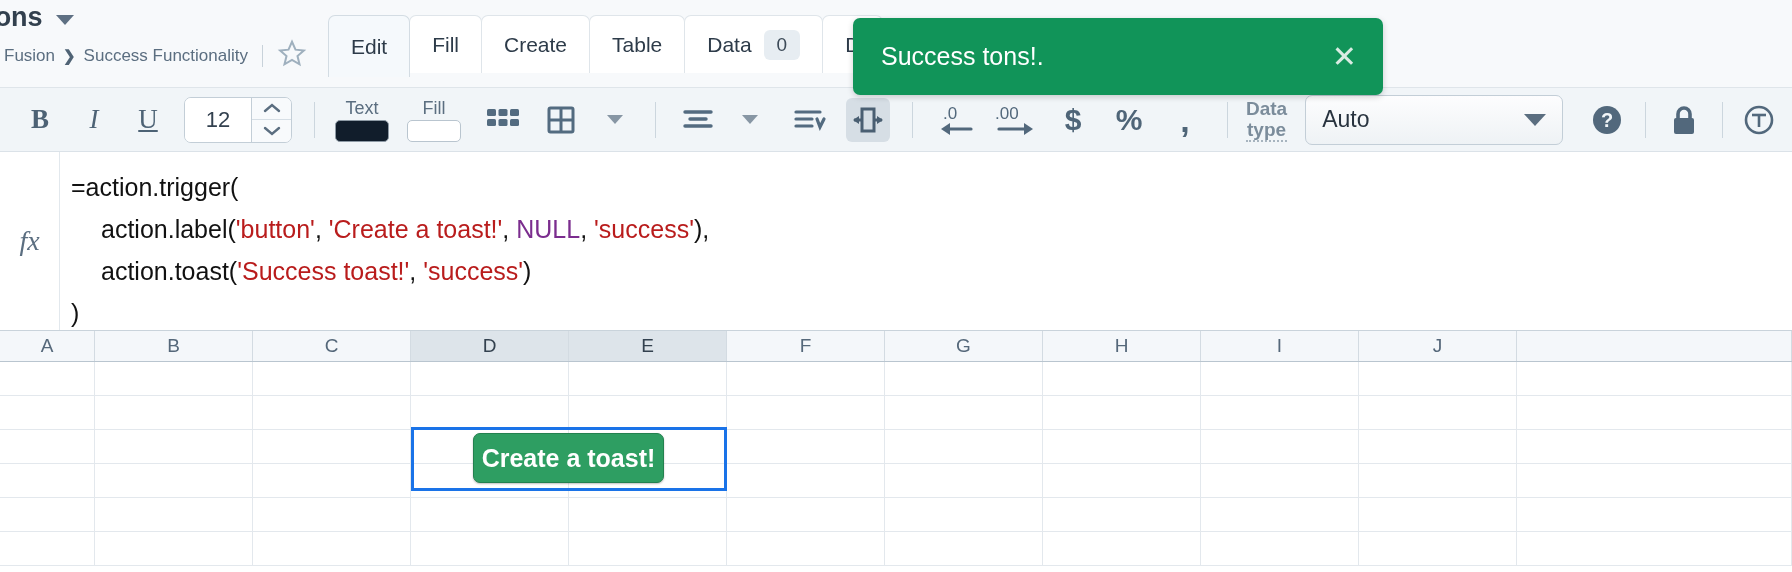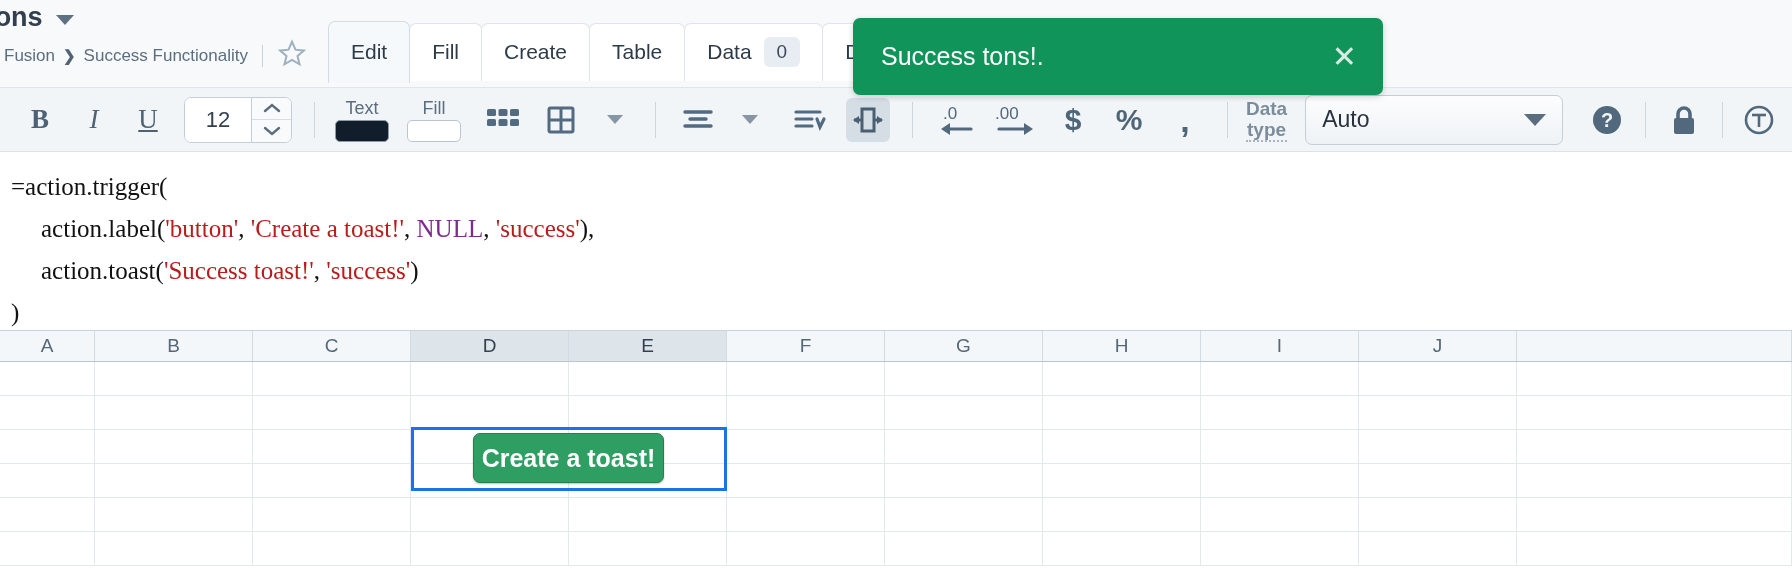"Edit" .tabstrip { align-items: center -> flex-start }
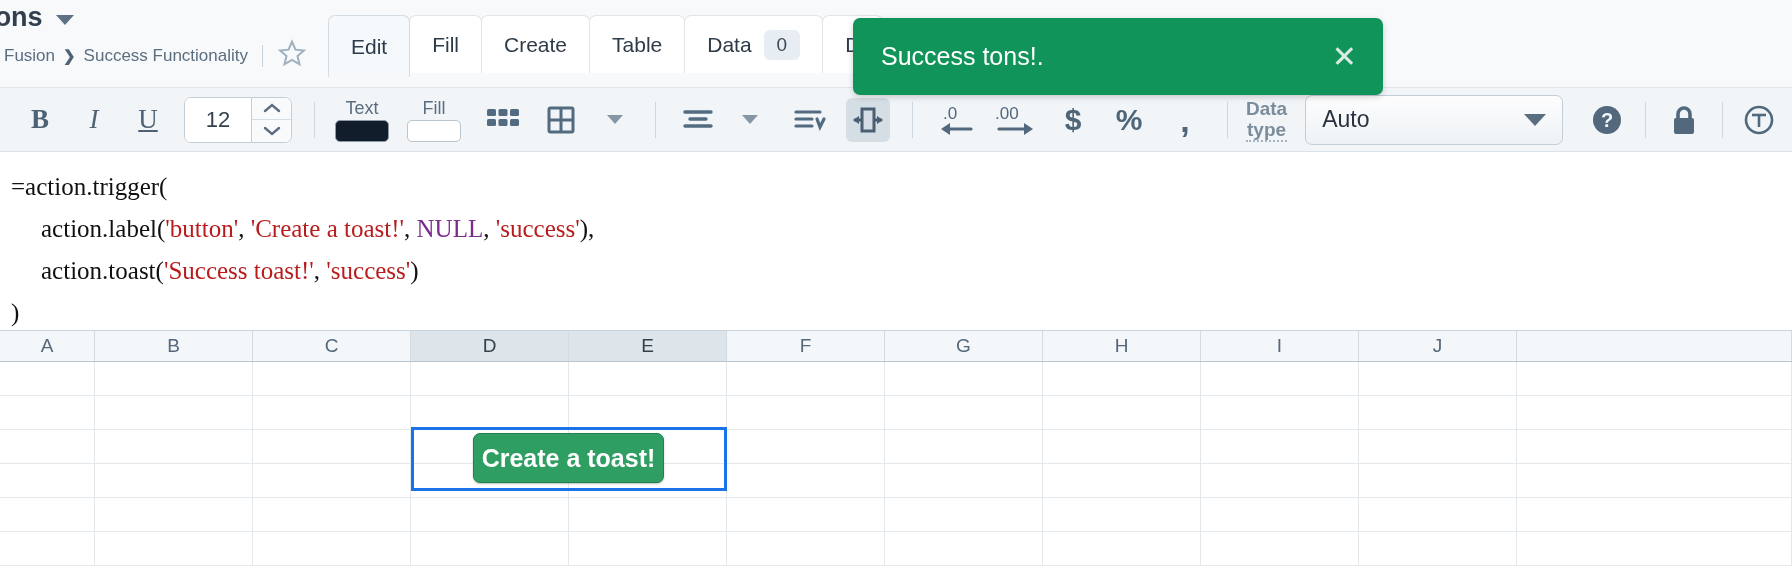"=action.trigger(" .formula-text { font-family: Liberation Serif, serif -> Liberation Sans, sans-serif }
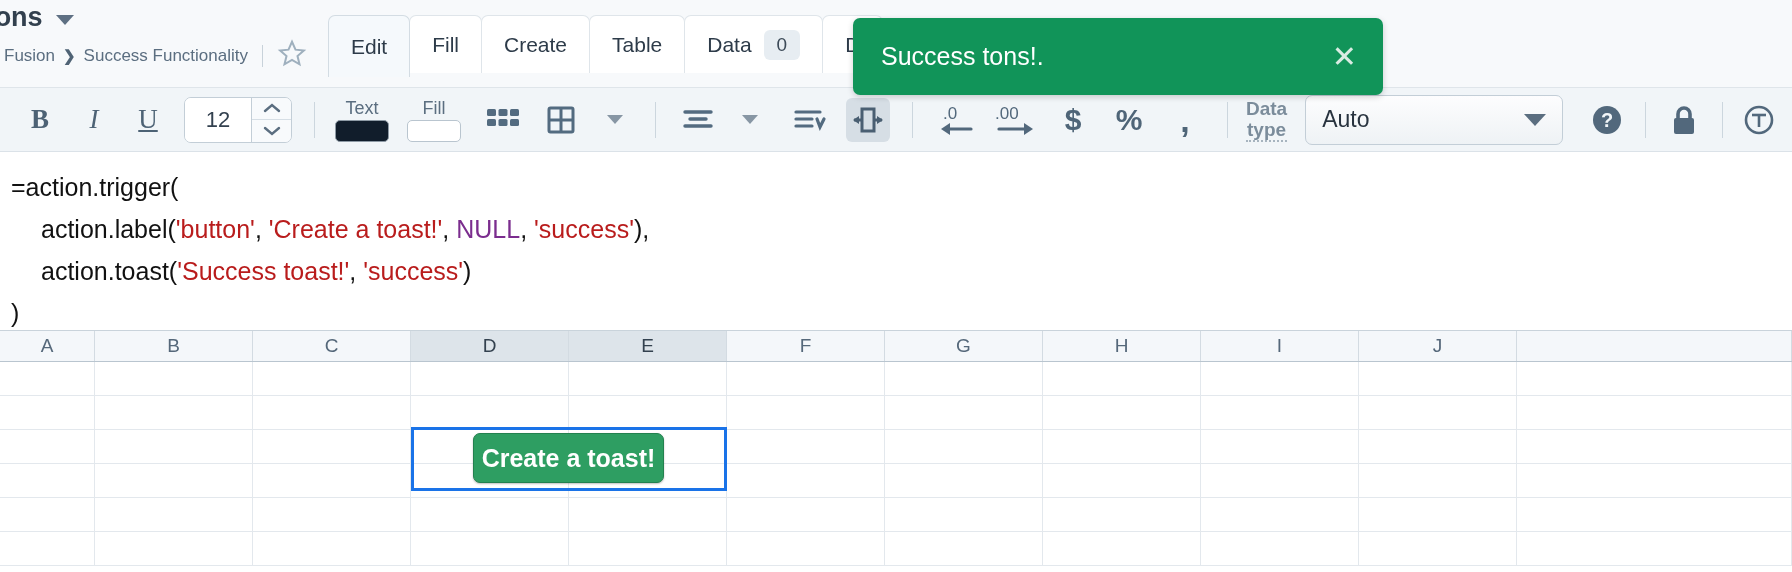"fx" div.fx-cell { html: none -> <div>fx</div> }
